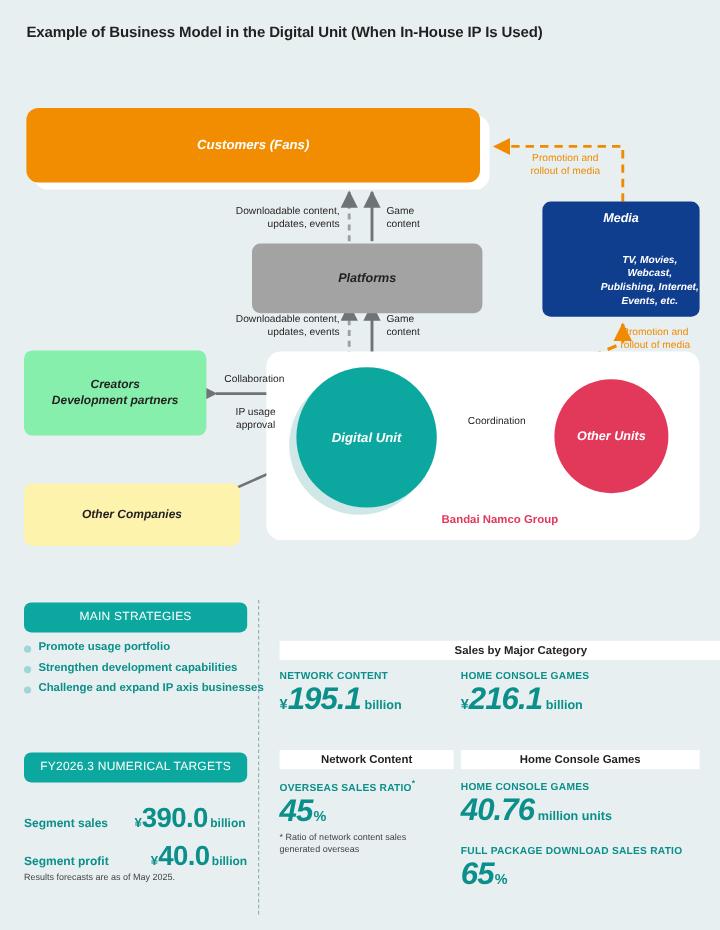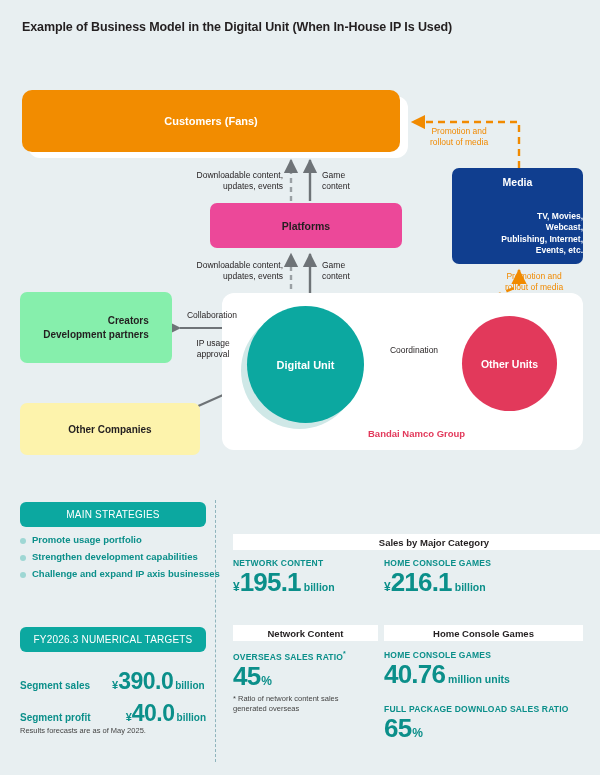"Customers (Fans)" .node { font-style: none -> italic; text-align: right -> center }
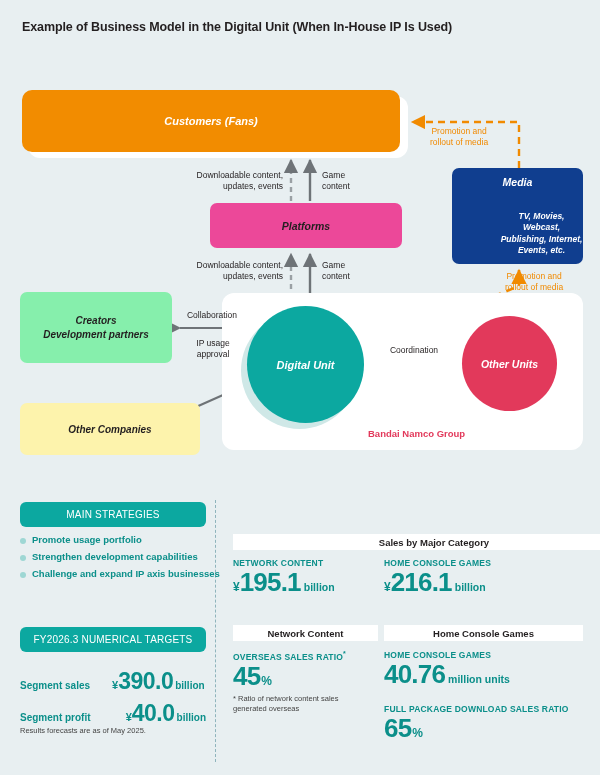"Promotion and" .arrow-label.orange { margin-left: none -> 12px }
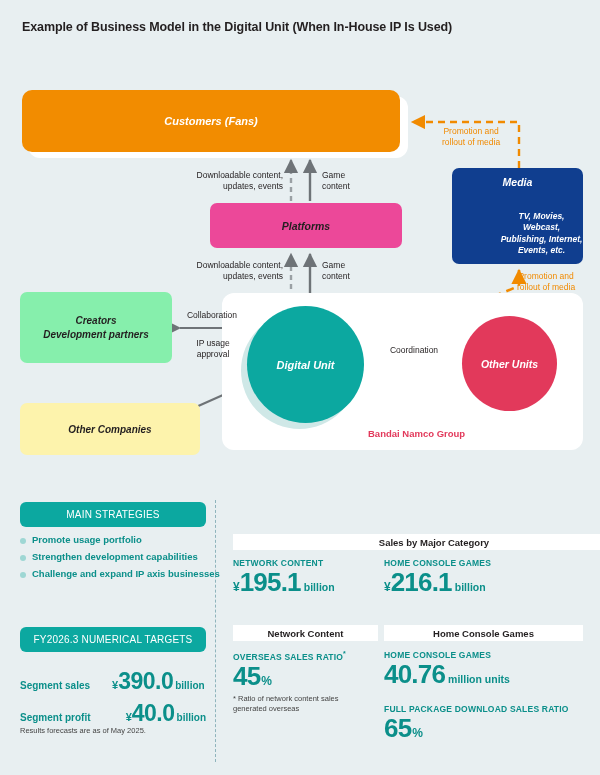"Platforms" .box-platforms { background: #ec4899 -> #a3a3a3; height: 45px -> 58px }
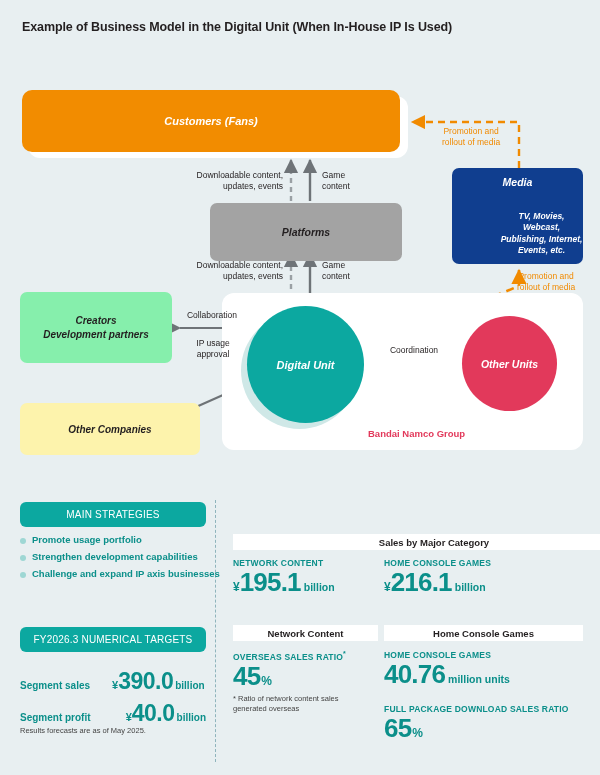"195.1" .stat-num { font-style: none -> italic }
